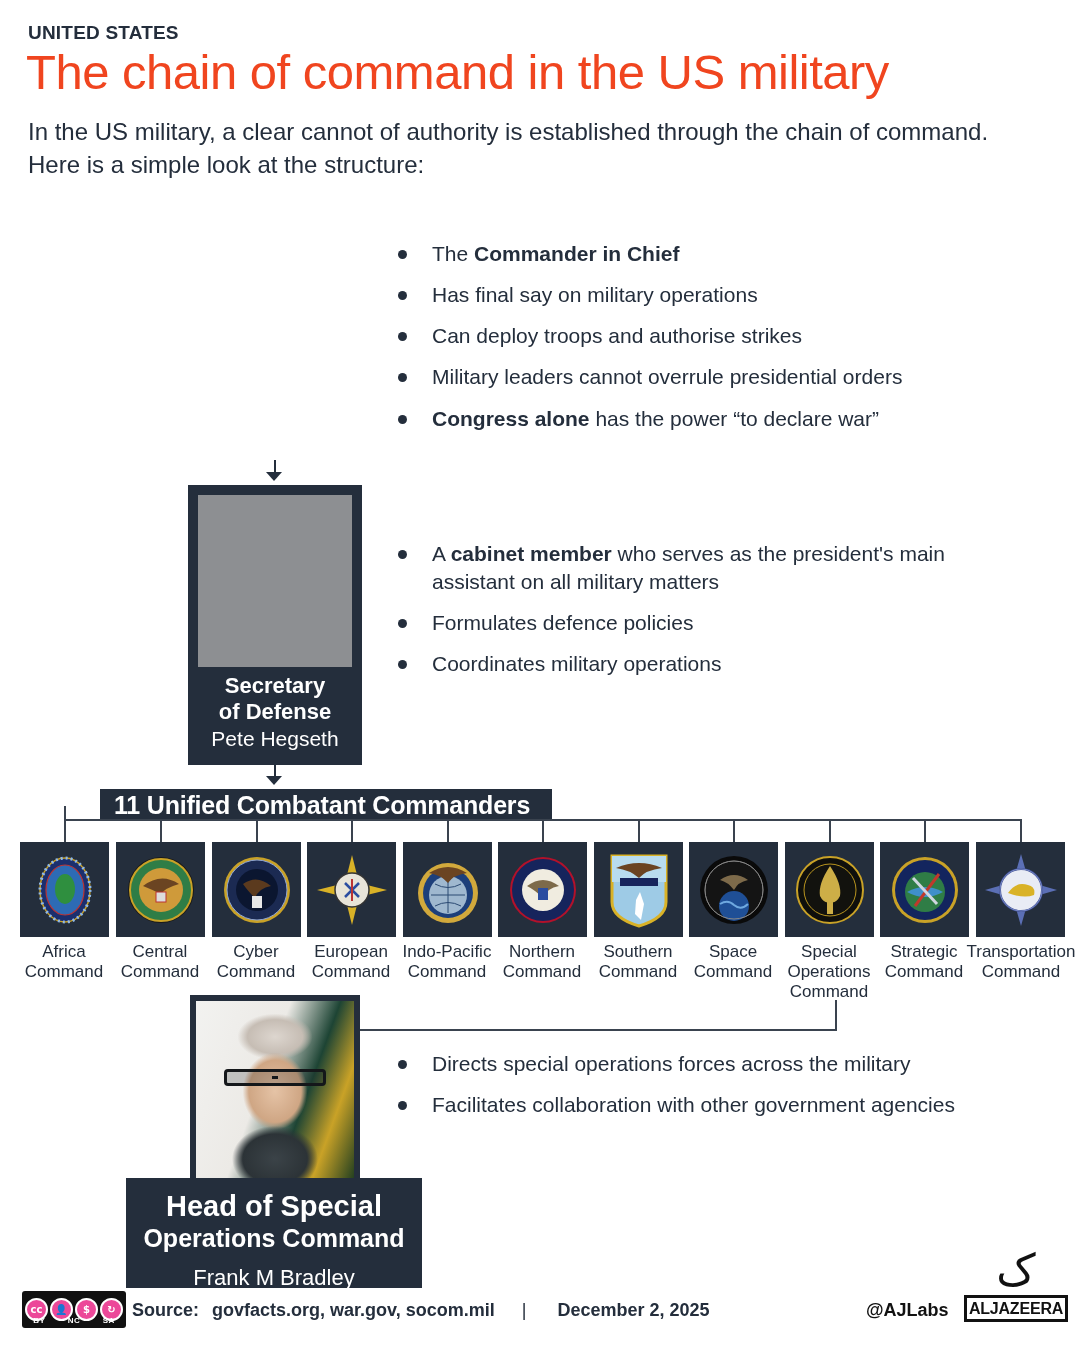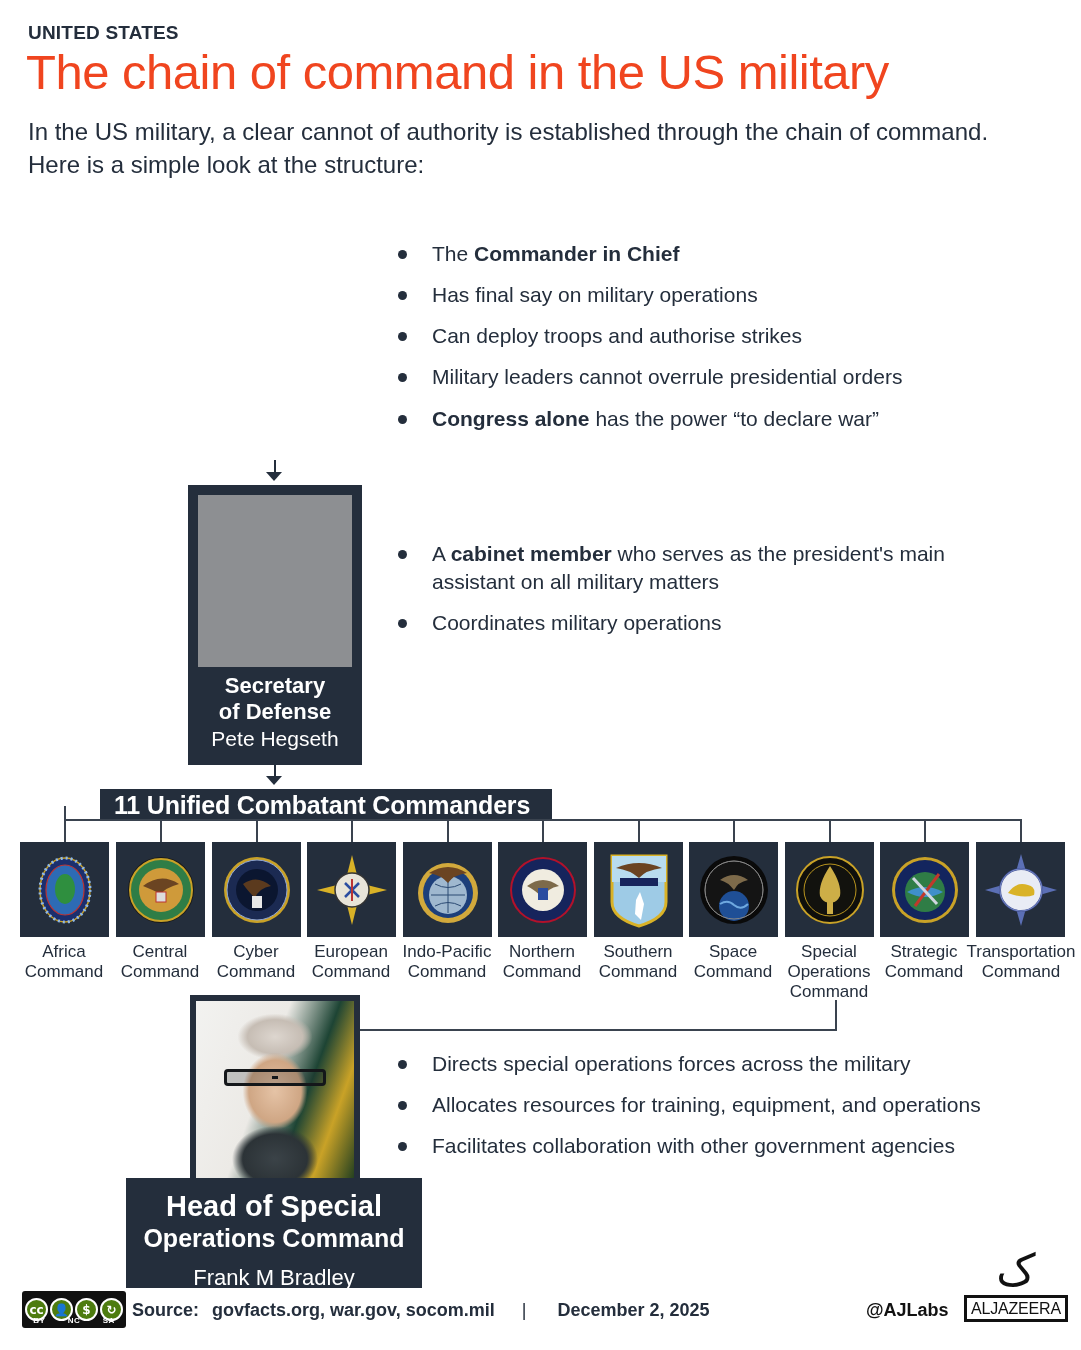"Formulates defence policies" li { html: none -> <li><span>Formulates defence policies</span><b></b><span></span></li> }
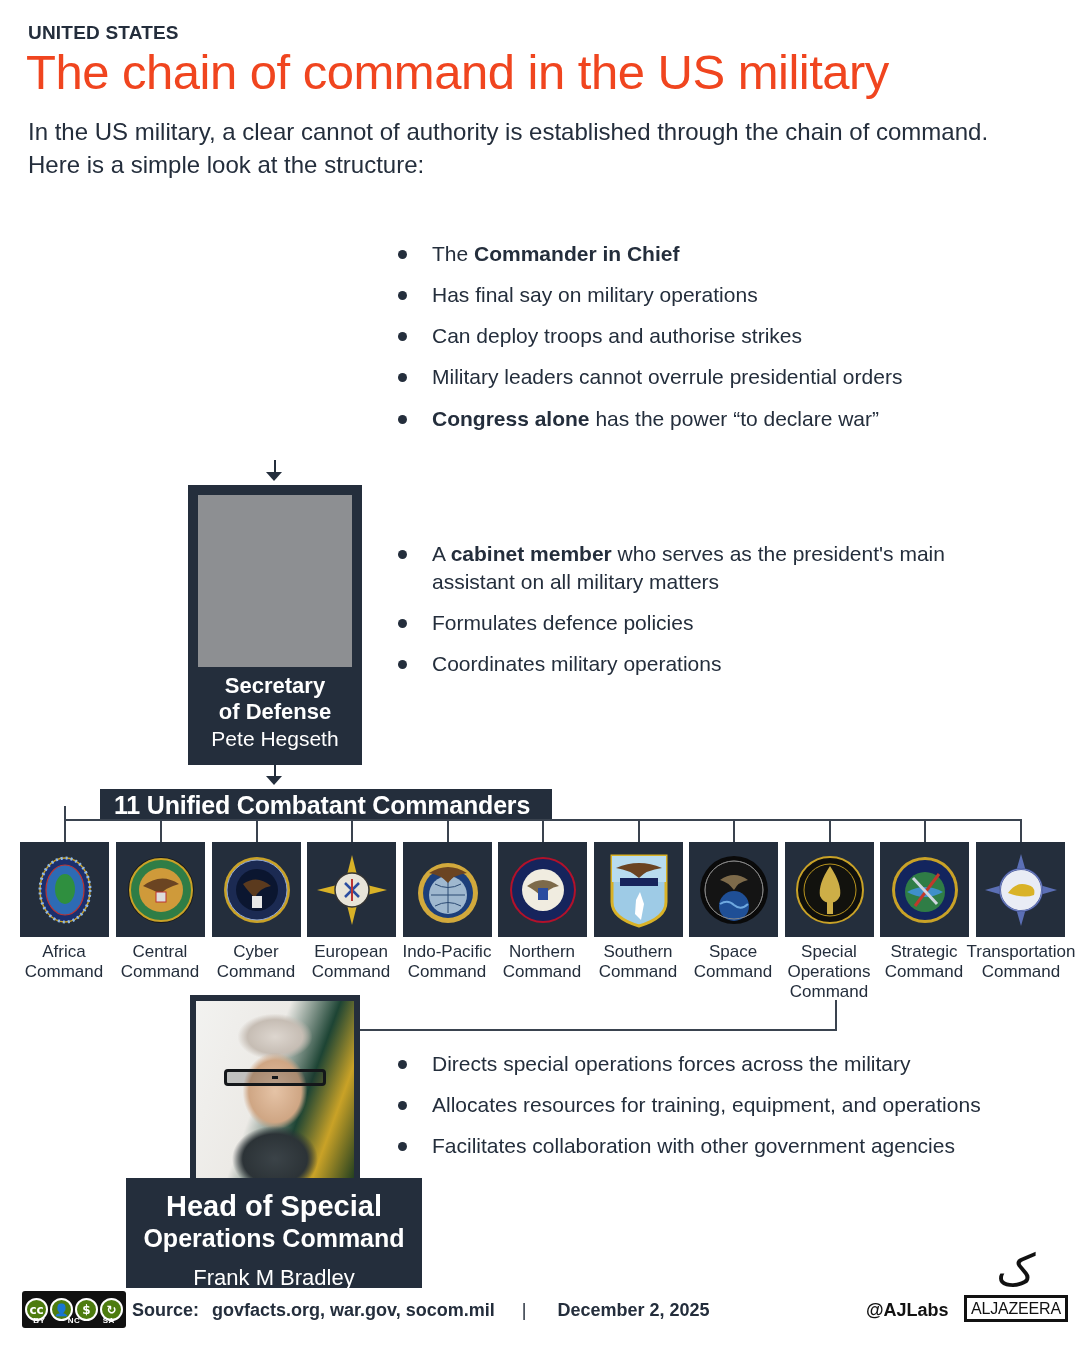"Allocates resources for training," li { html: <li><span>Allocates resources for training, equipment, and operations</span></li> -> none }
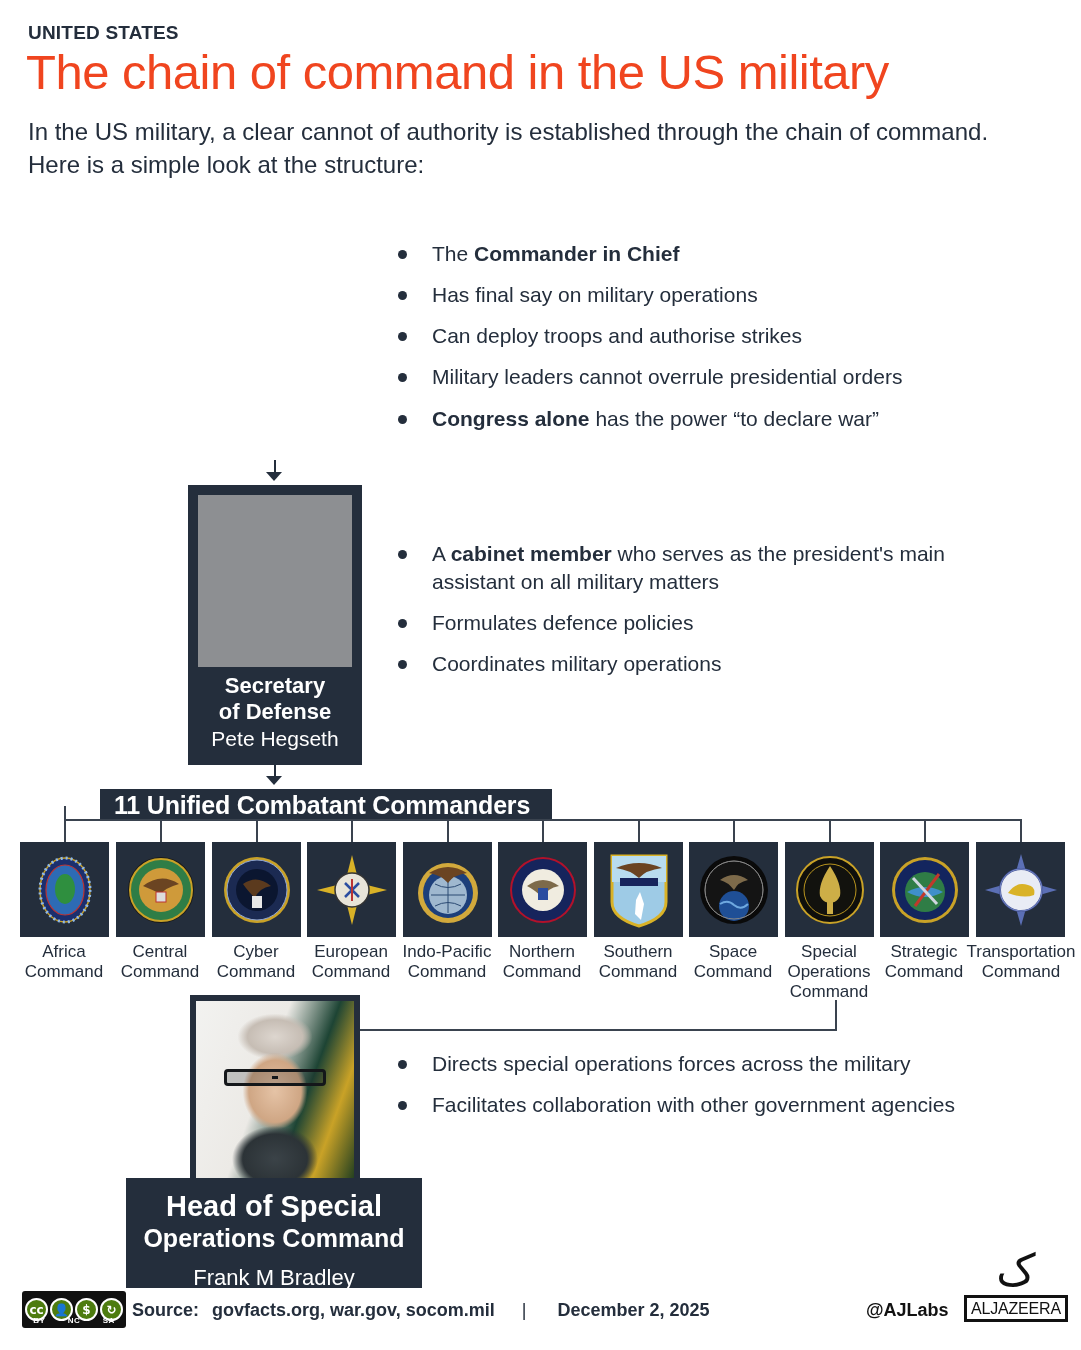"cc" .cc .circ { background: #4d7c0f -> #ec4899; font-size: 12px -> 10px }
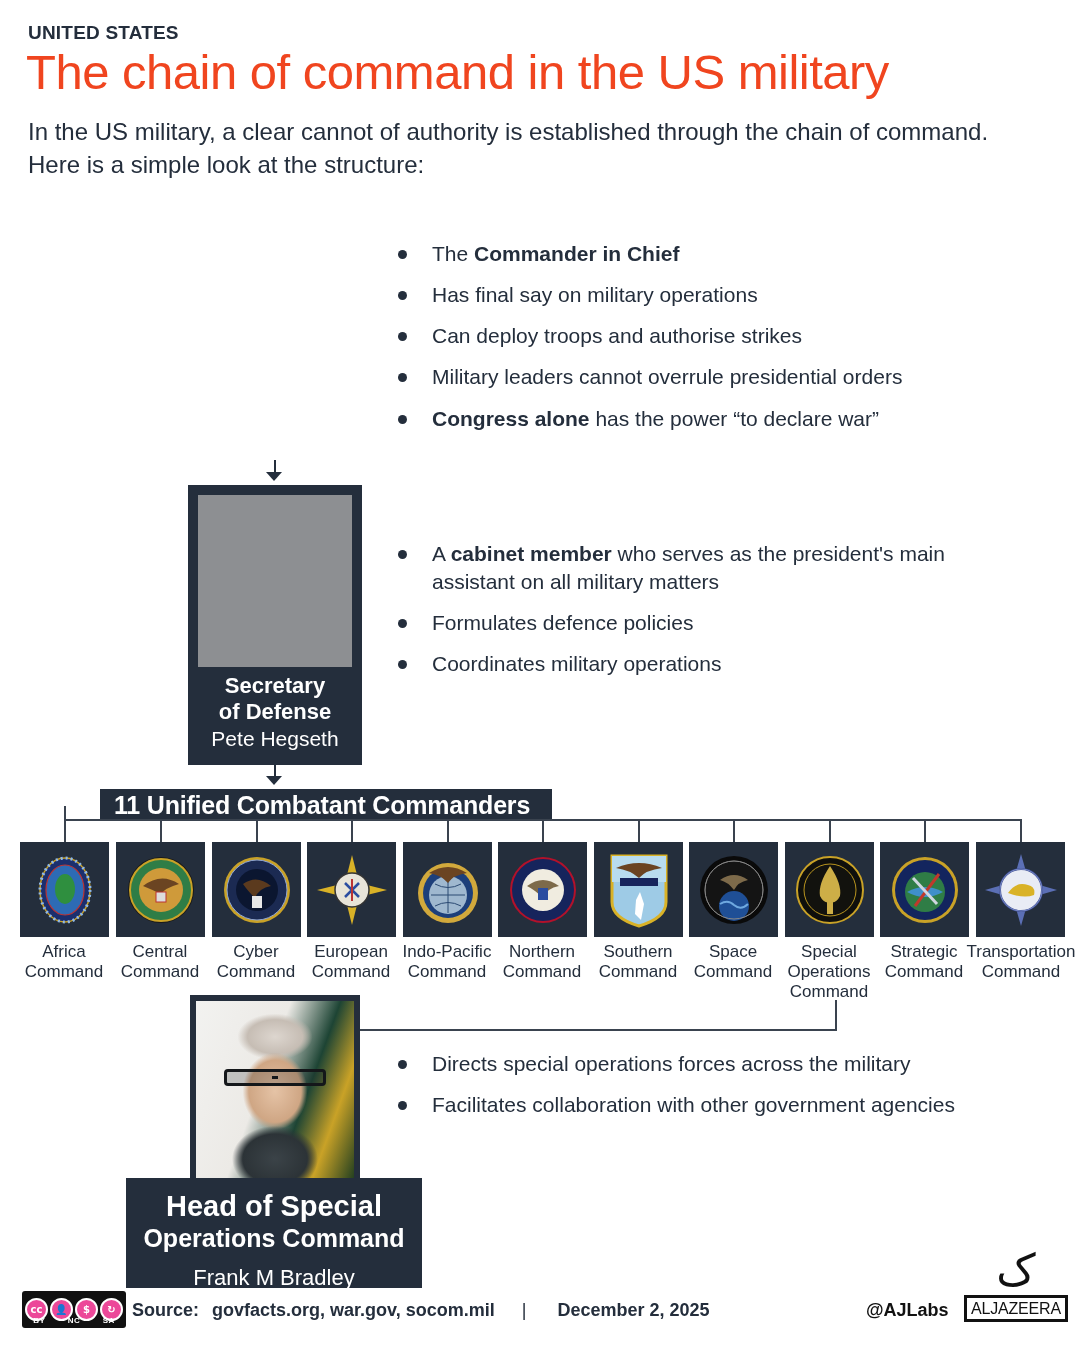"ALJAZEERA" .ajlogo { font-weight: normal -> bold }
